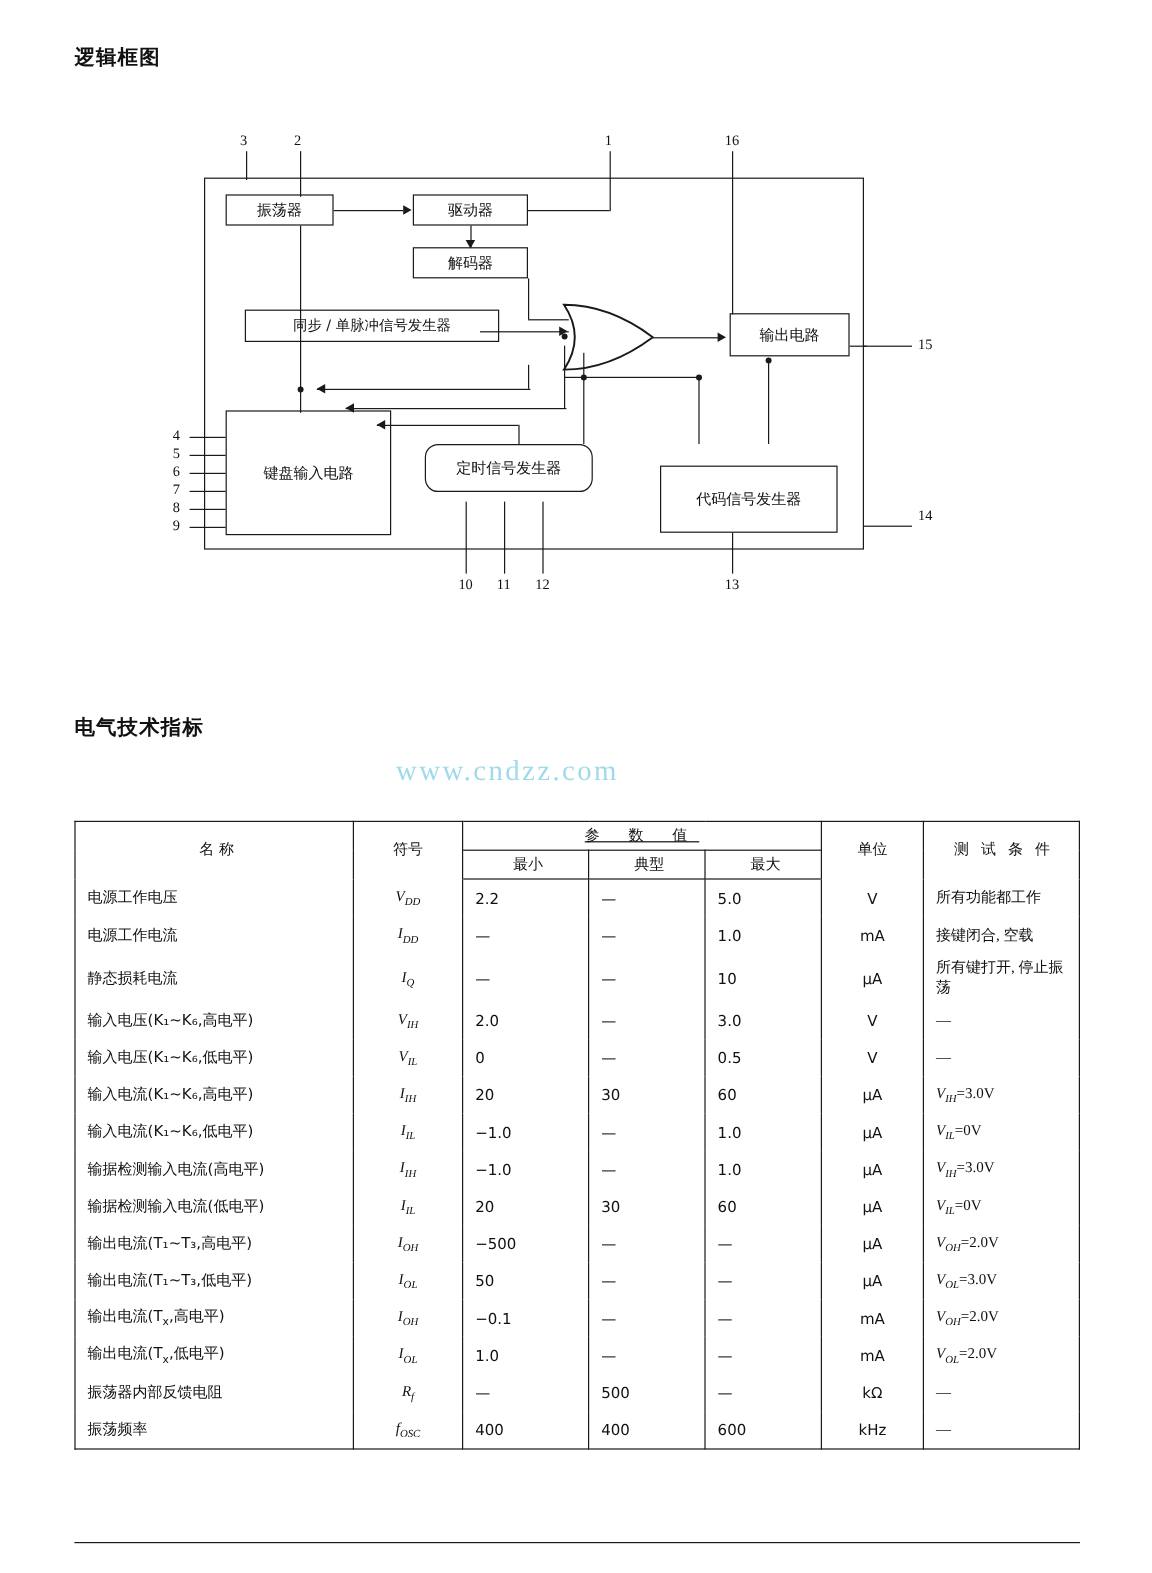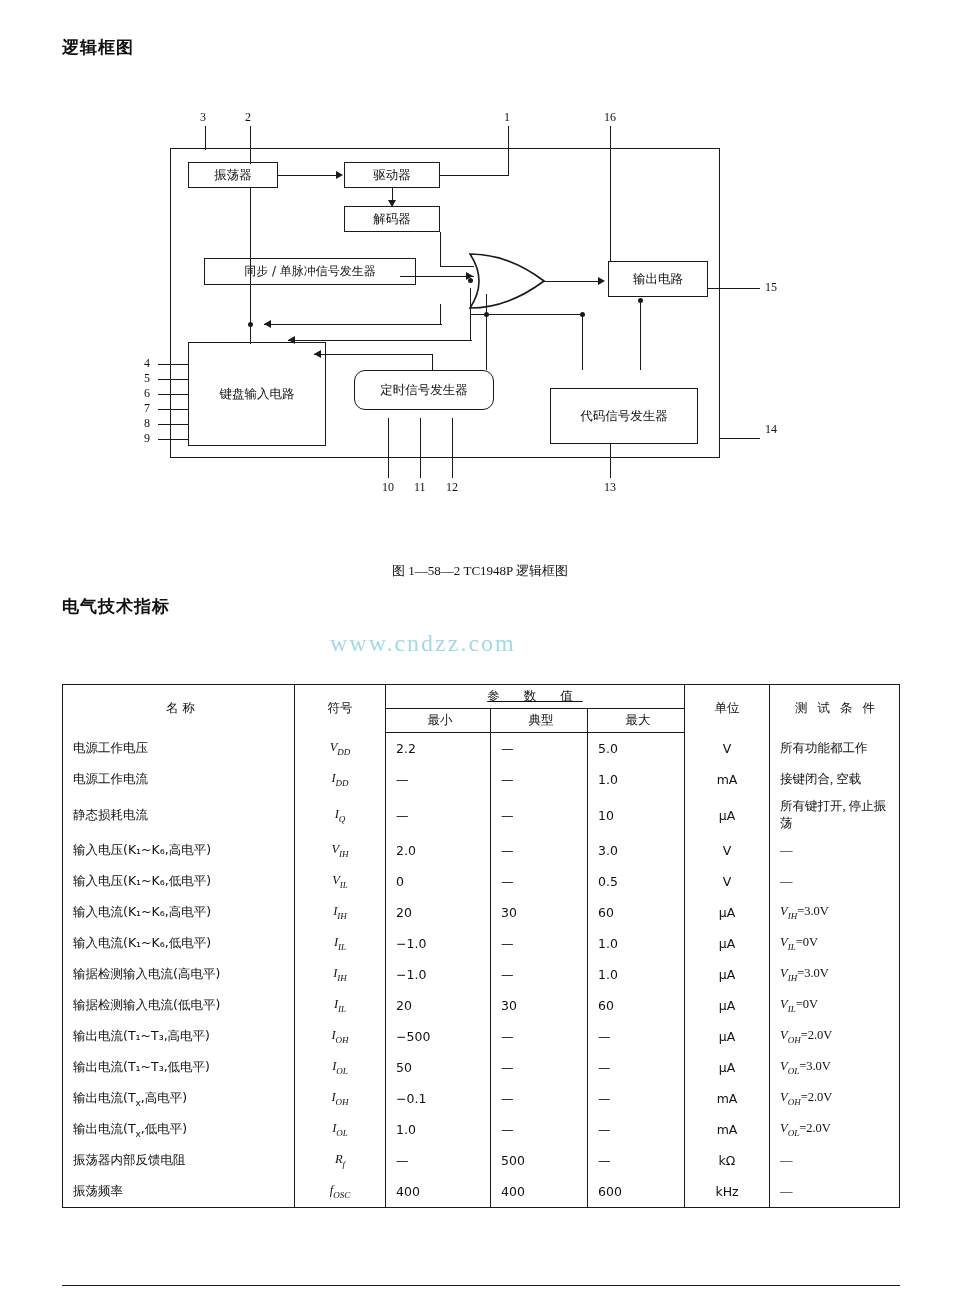"图 1—58—2 TC1948P 逻辑框图" div.fig-caption { html: <div>图 1—58—2 TC1948P 逻辑框图</div> -> none }
